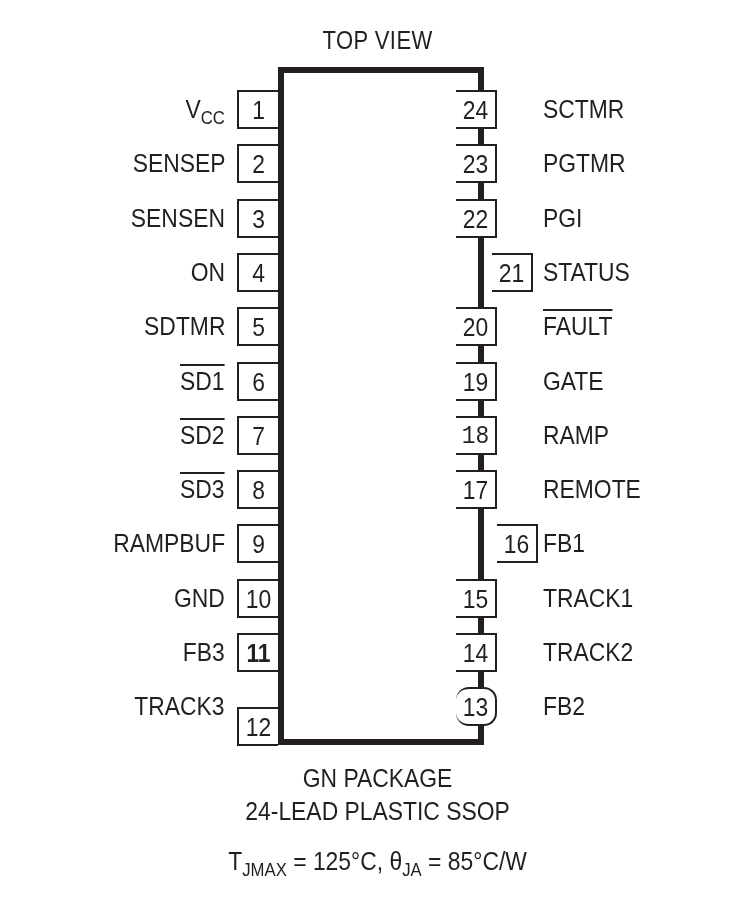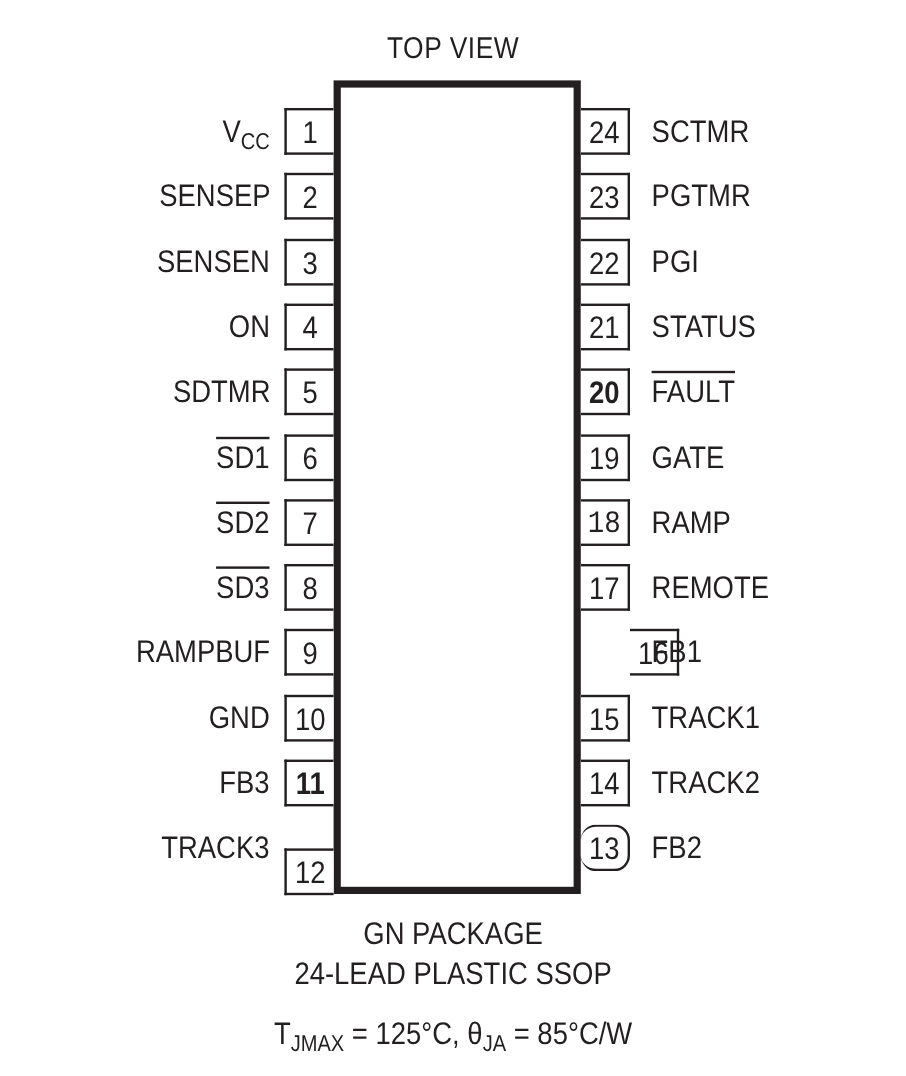"24" .pin.right { left: 484px -> 456px }
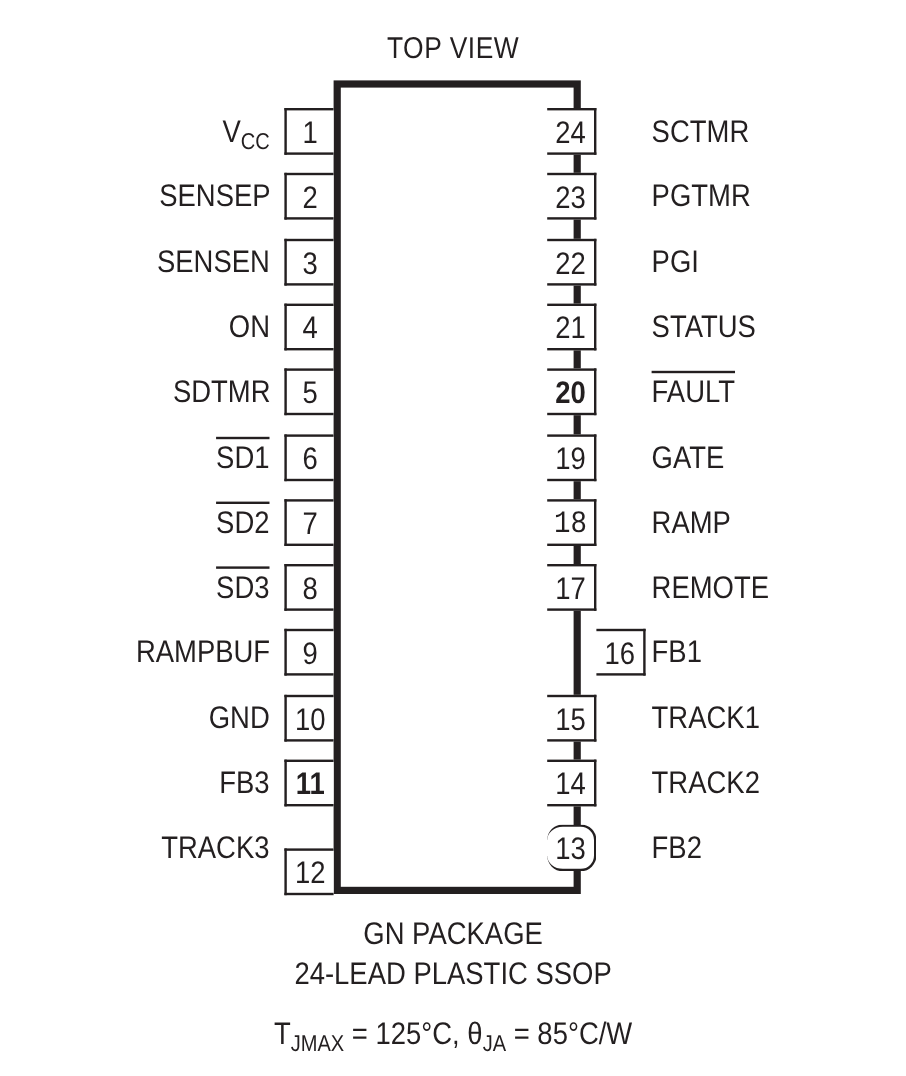"21" div.pin { margin-left: none -> 36px }
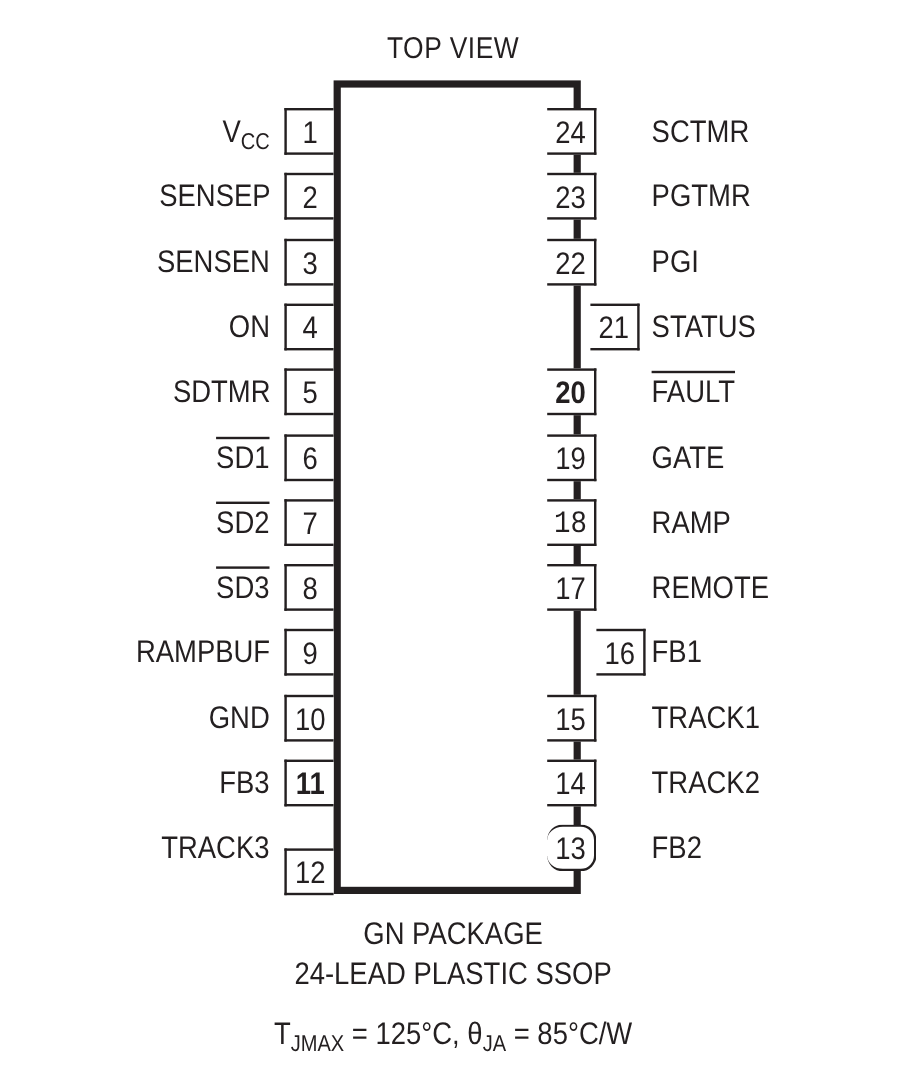"20" div.pin { font-weight: bold -> none }
